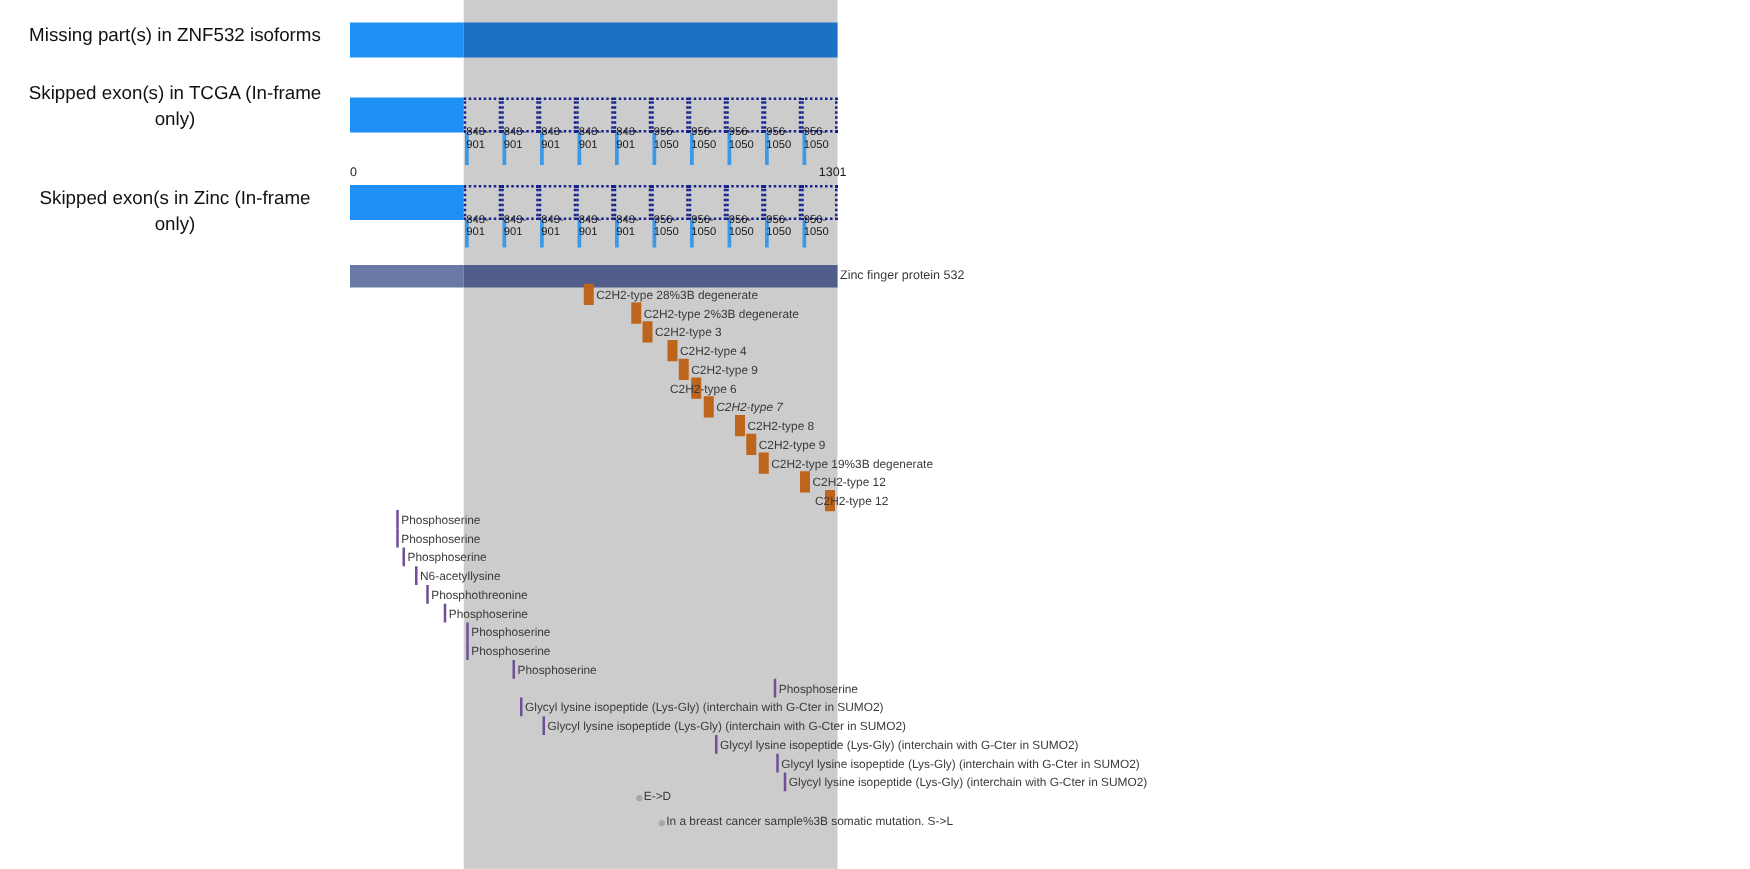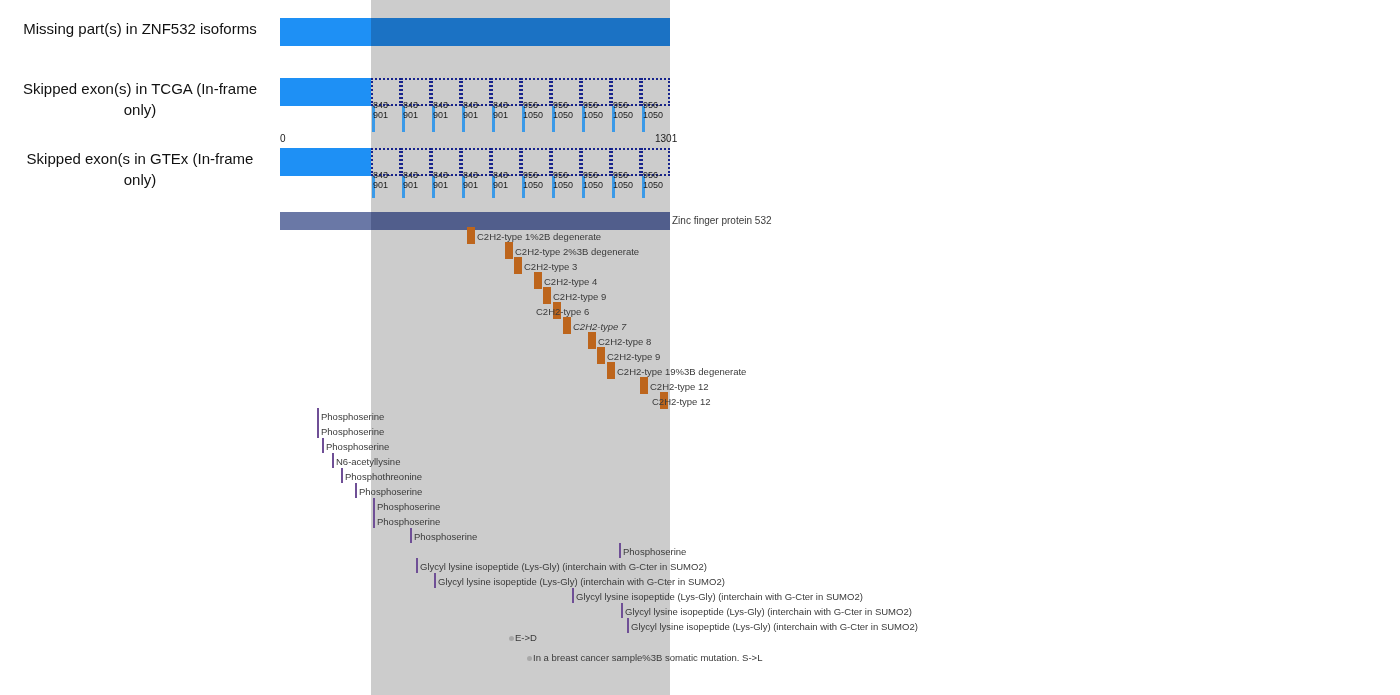"Skipped exon(s) in TCGA (In-frame" div.row-label { top: 78px -> 64px }
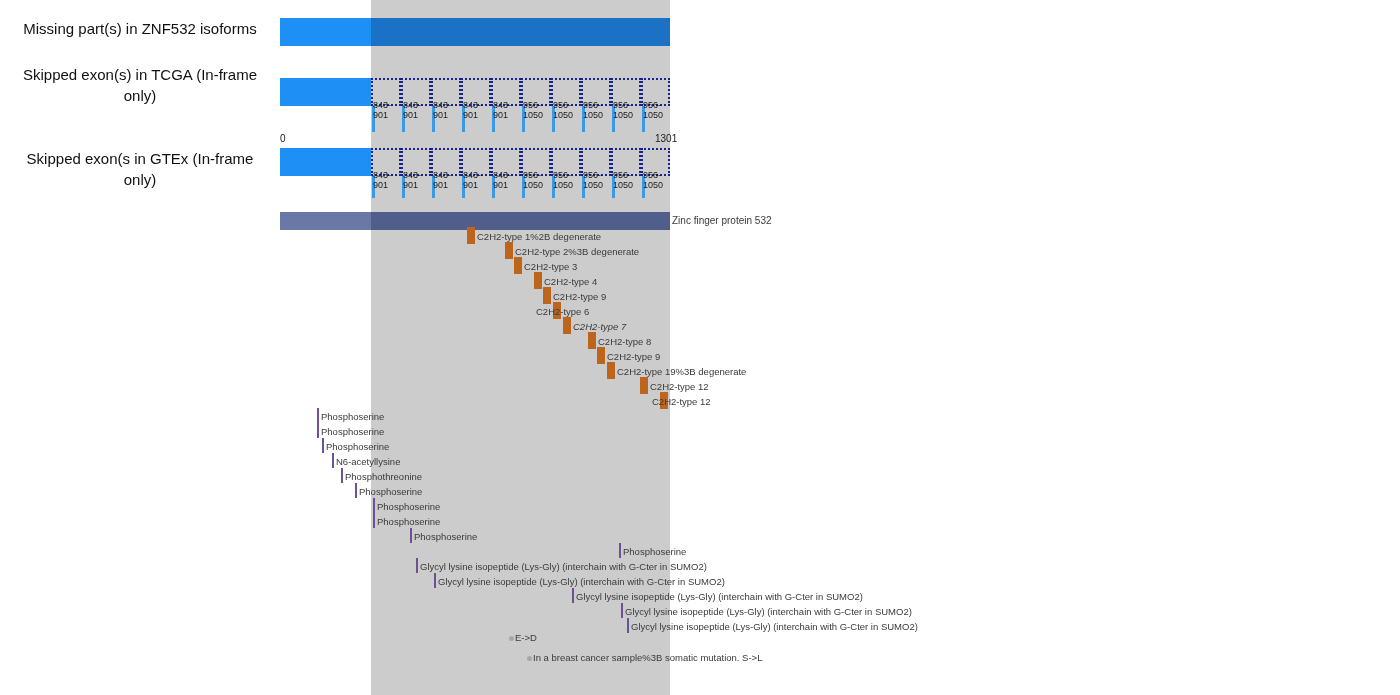"Skipped exon(s in GTEx (In-frame" div.row-label { text: GTEx -> Zinc }
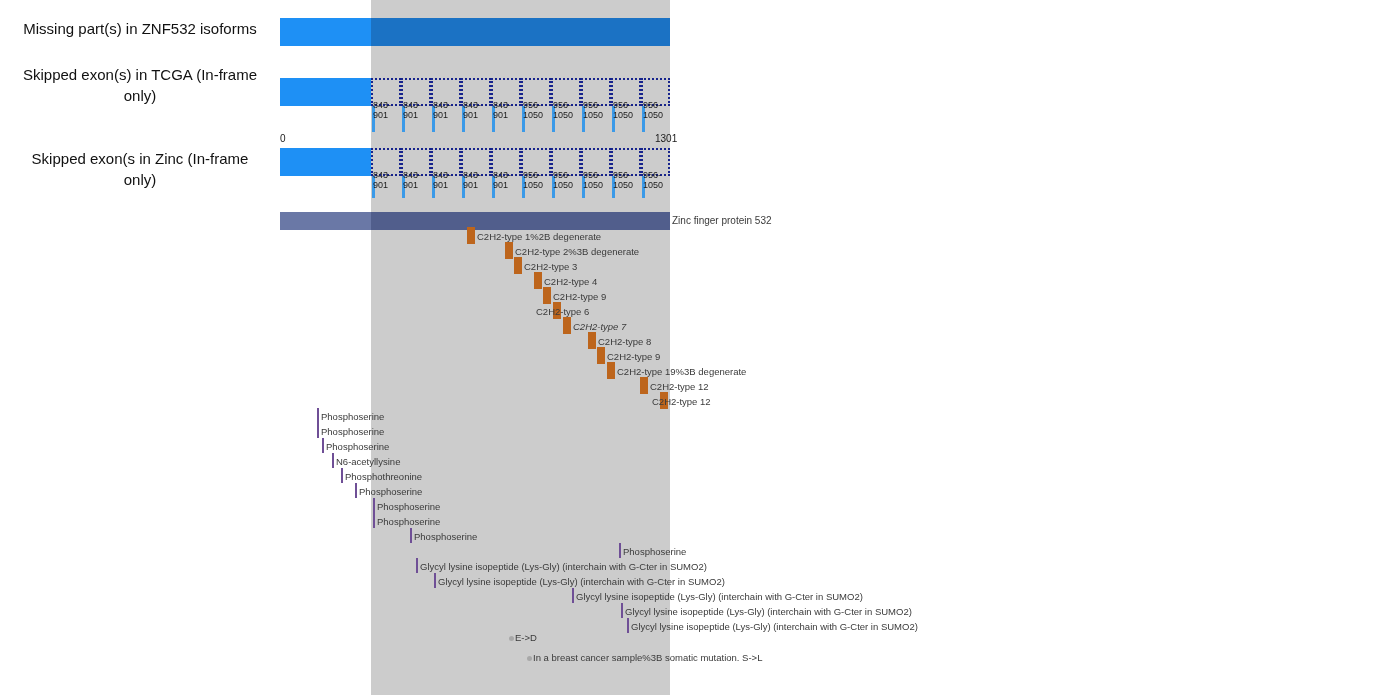"C2H2-type 1%2B degenerate" div.domain-label { text: 1%2B -> 28%3B }
